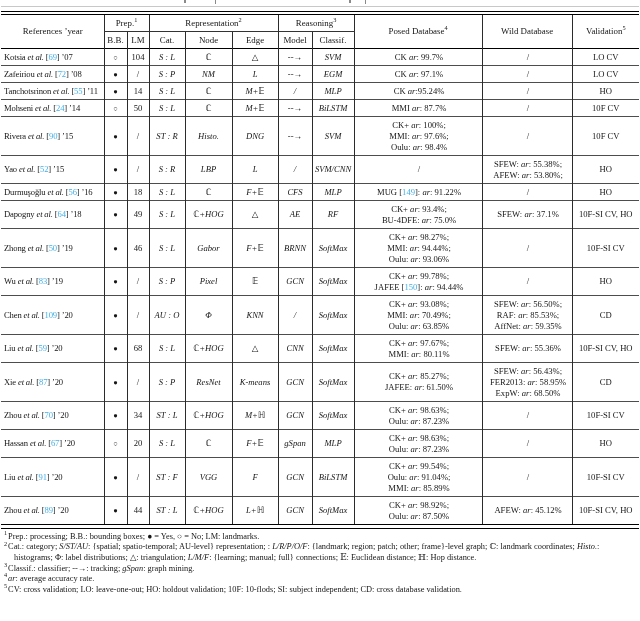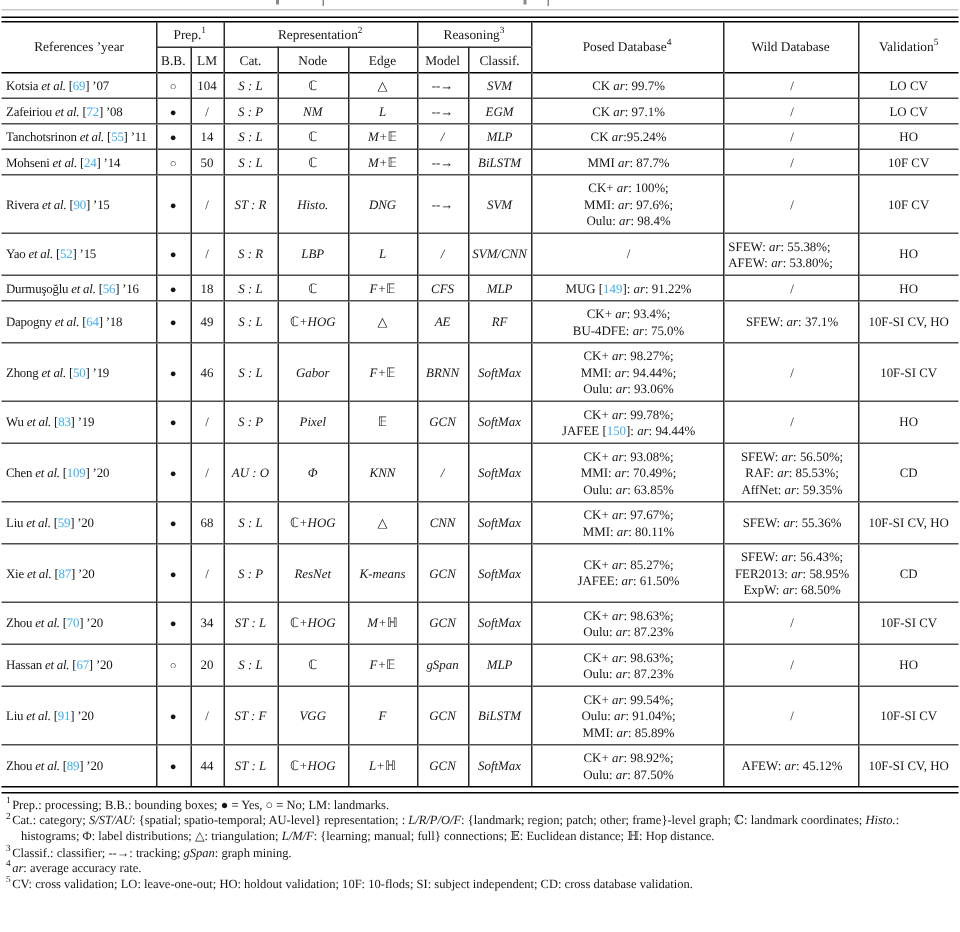"SFEW: ar: 55.38%;" td.db { text-align: left -> center }
